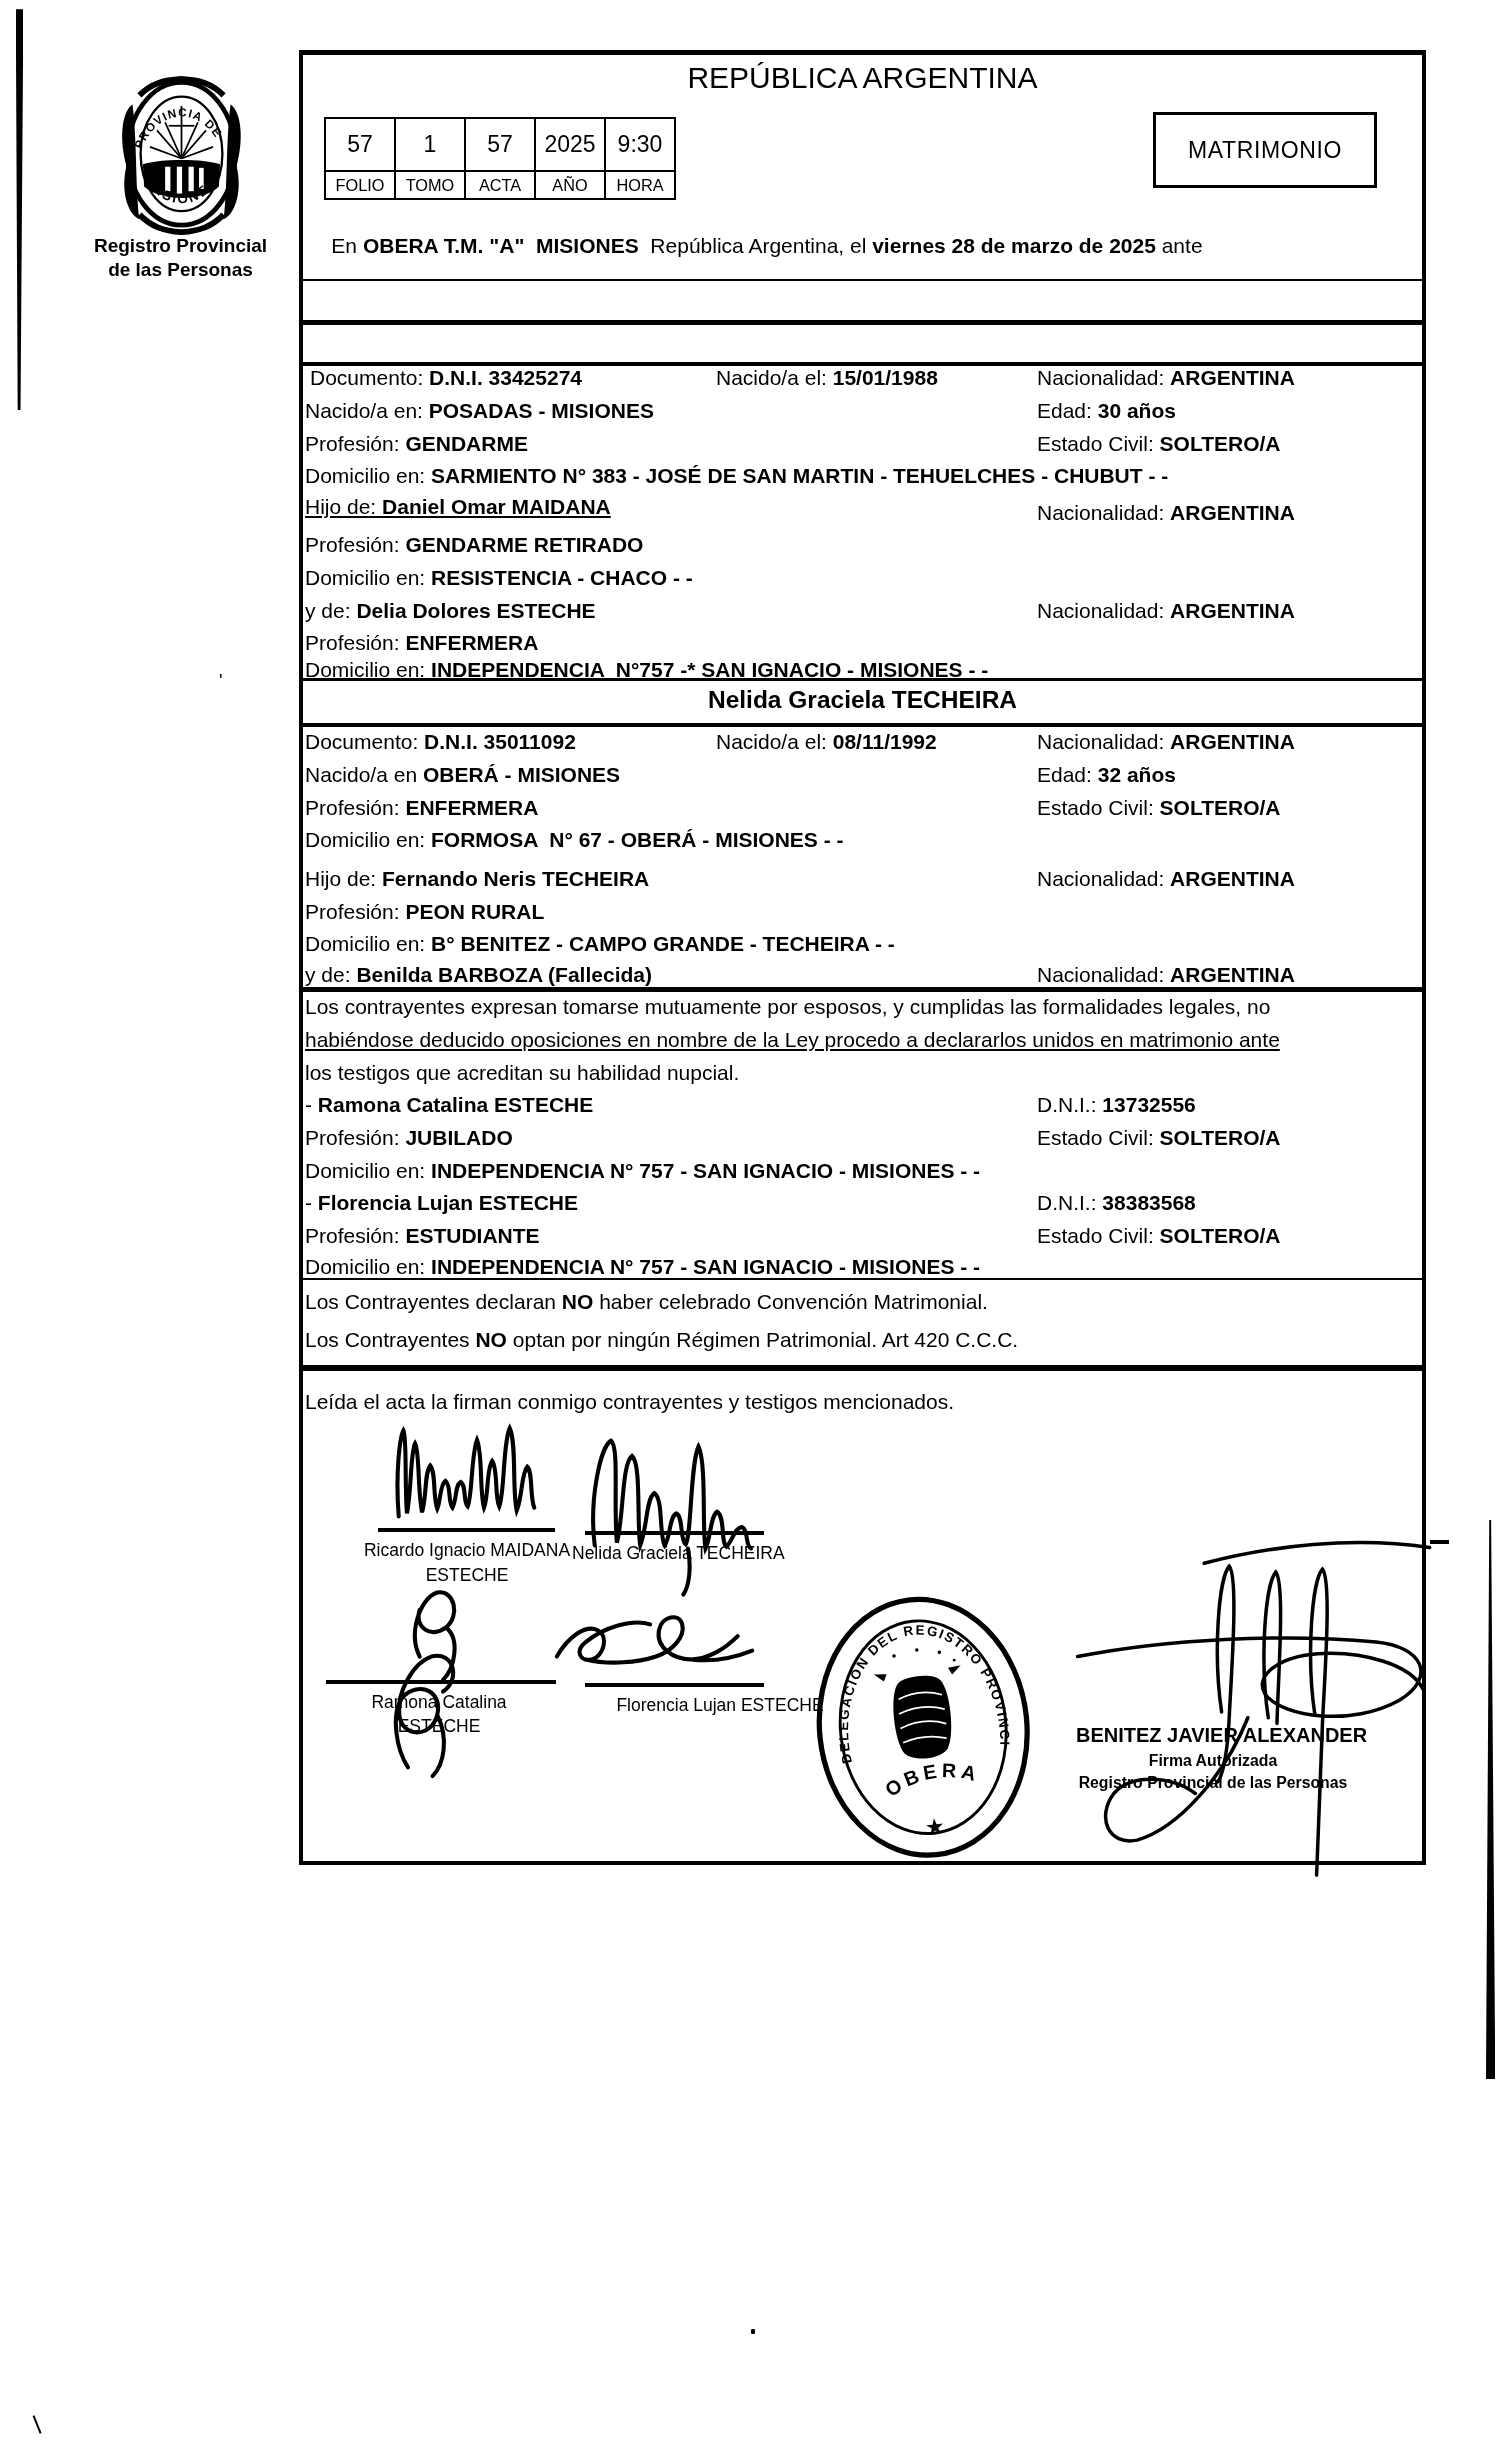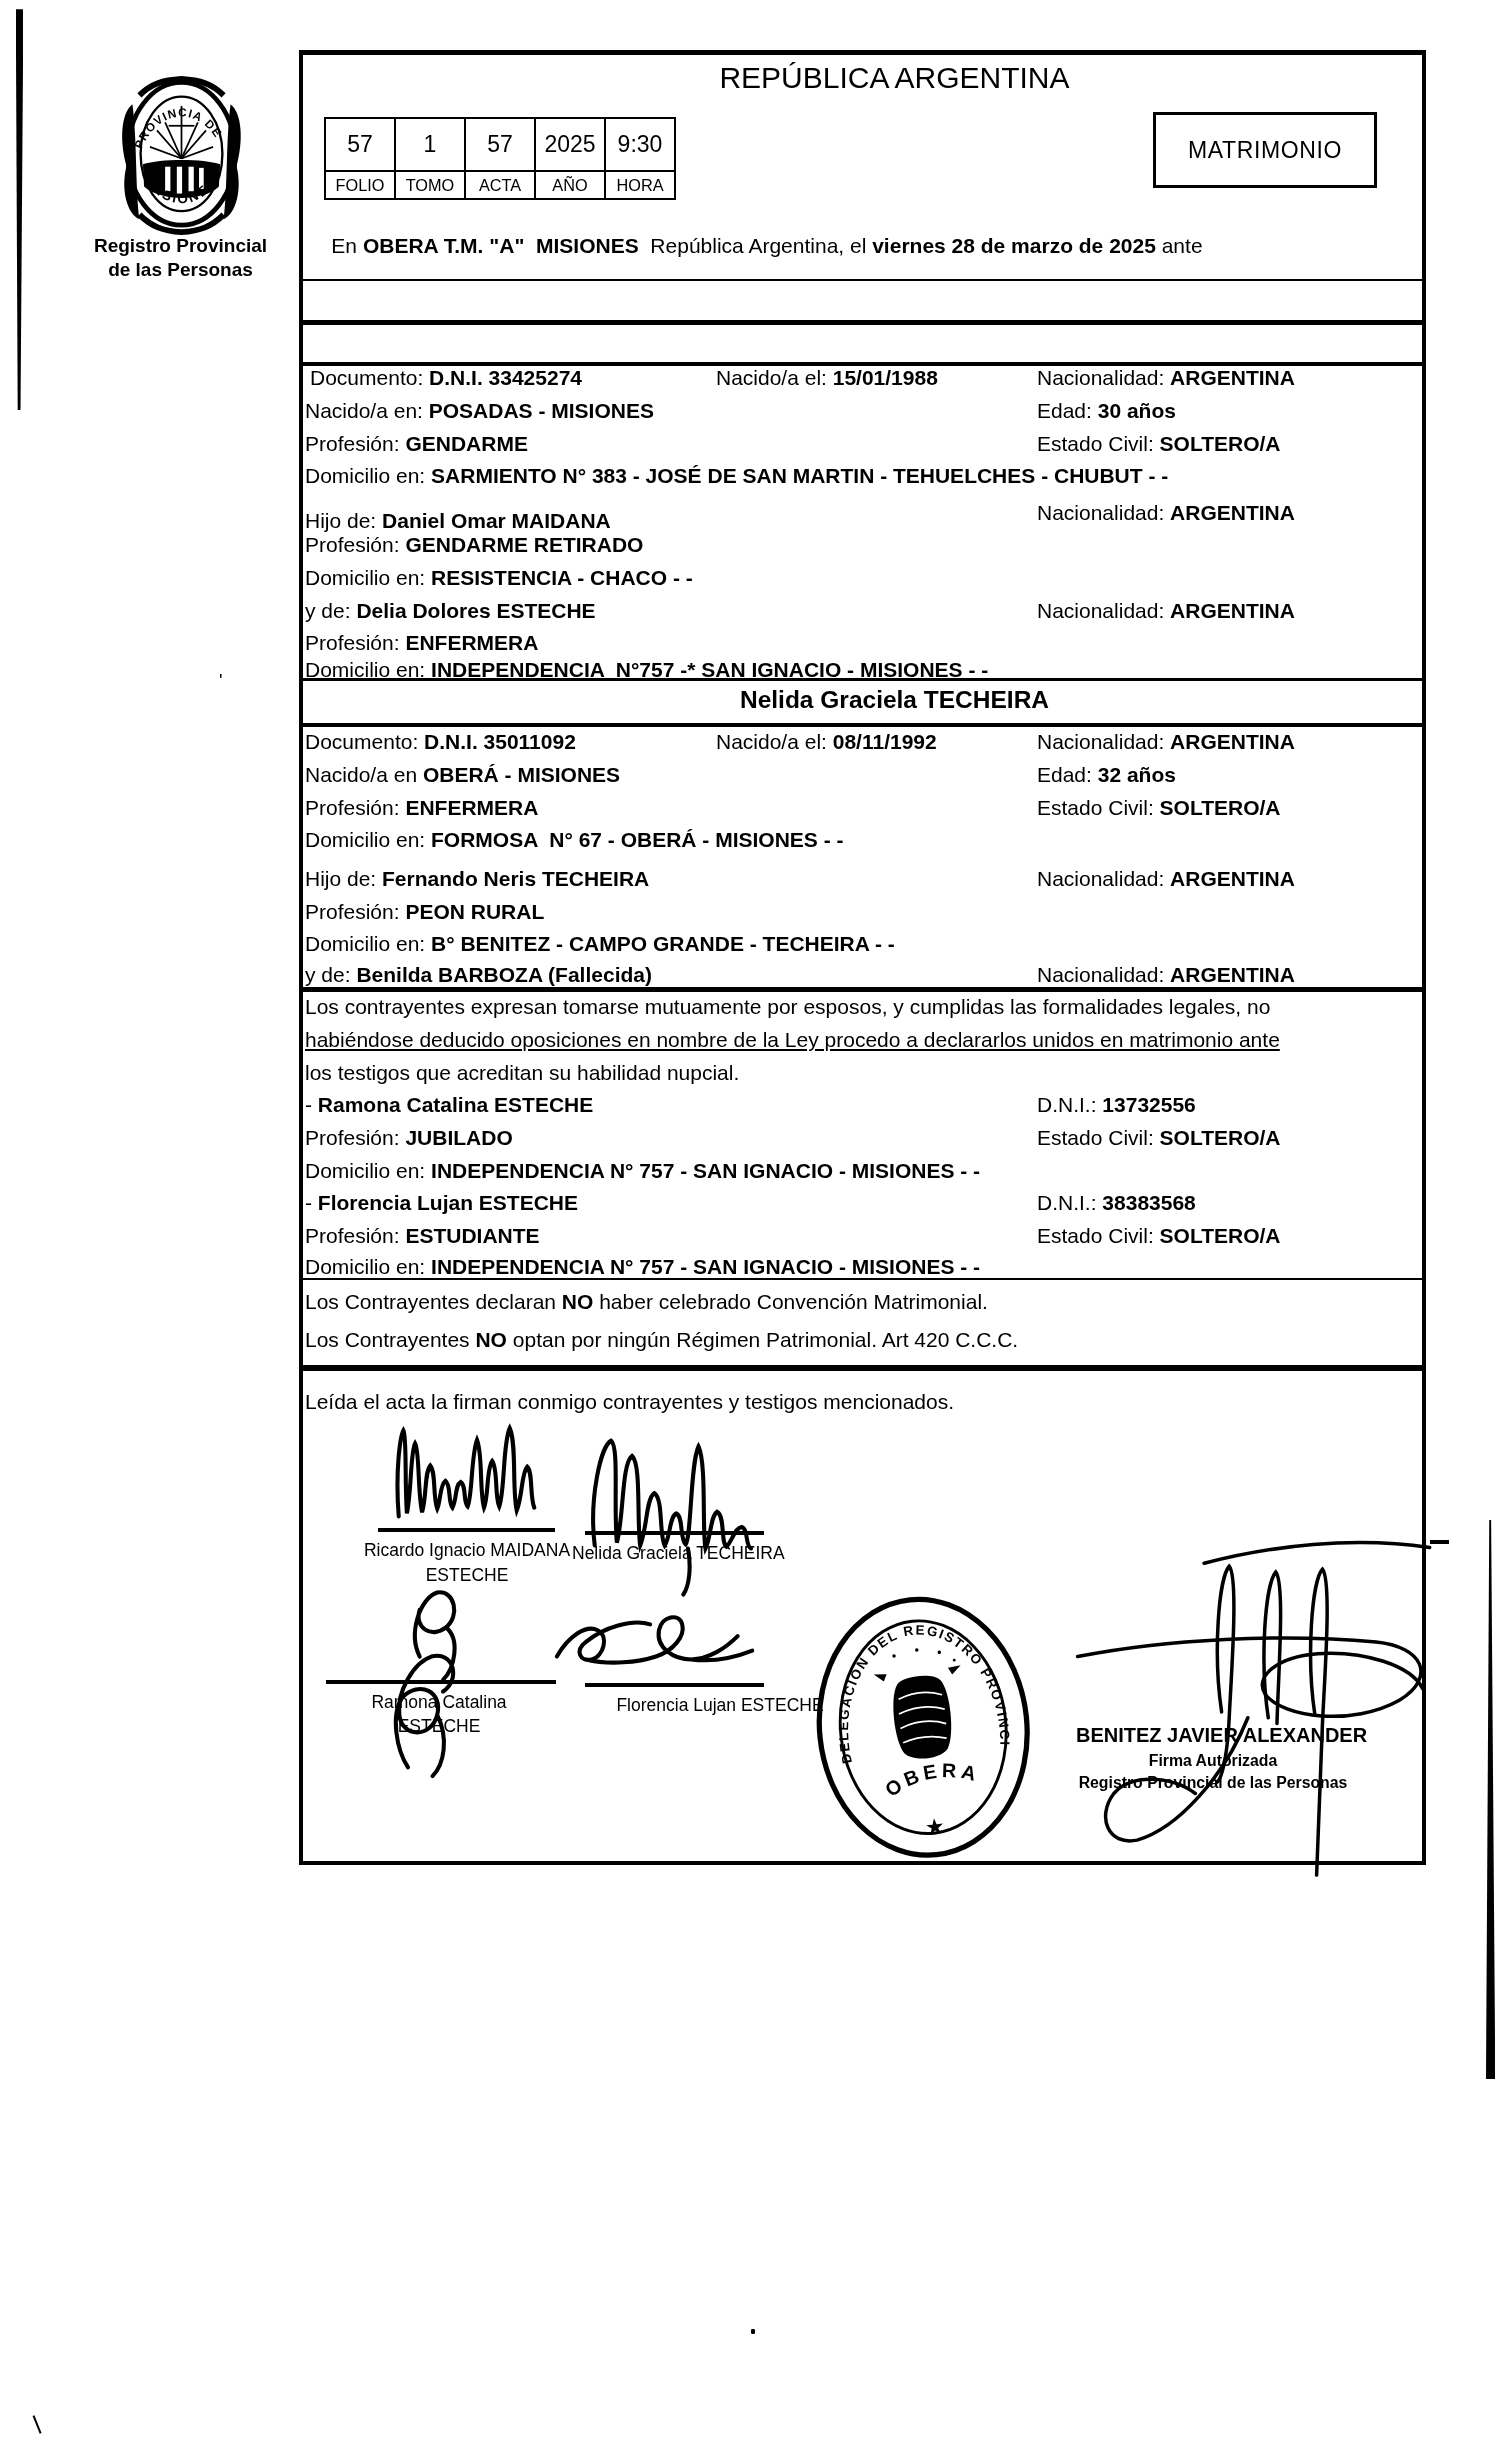"REPÚBLICA ARGENTINA" .ctr { margin-left: 32px -> none }
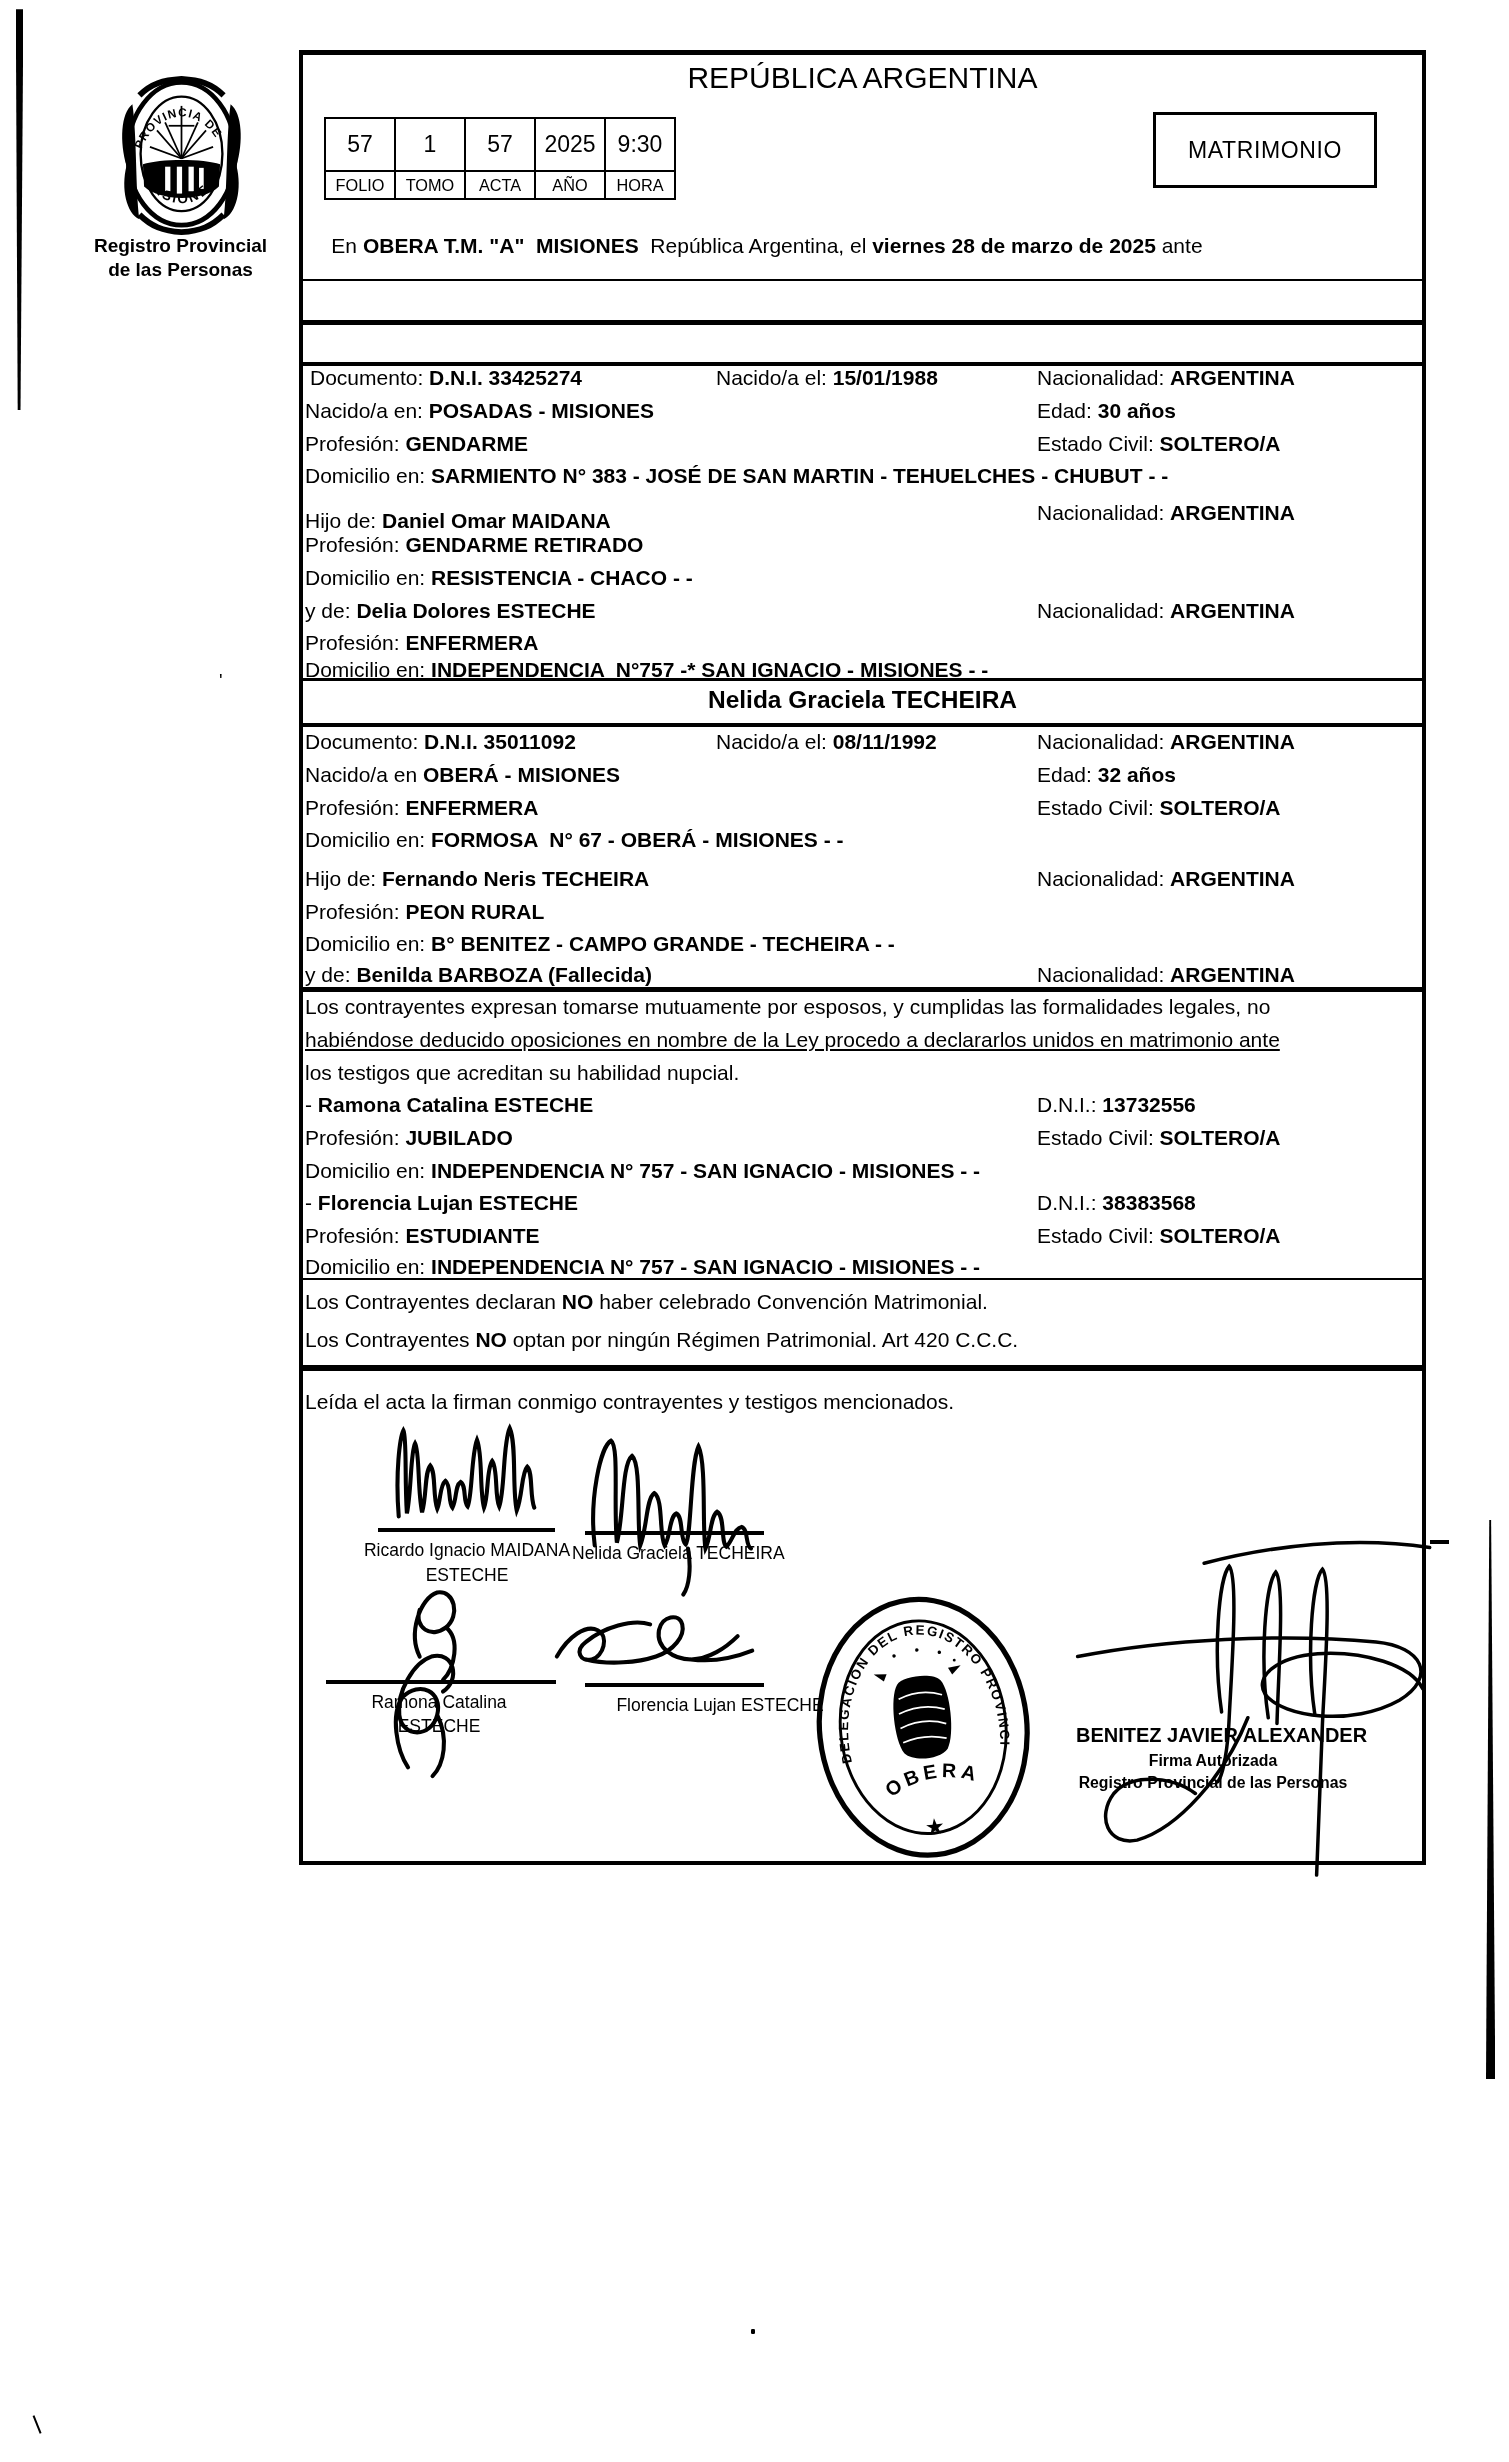"Hijo de: Daniel Omar MAIDANA" div.tl { text-decoration: none -> underline; top: 509px -> 495px }
